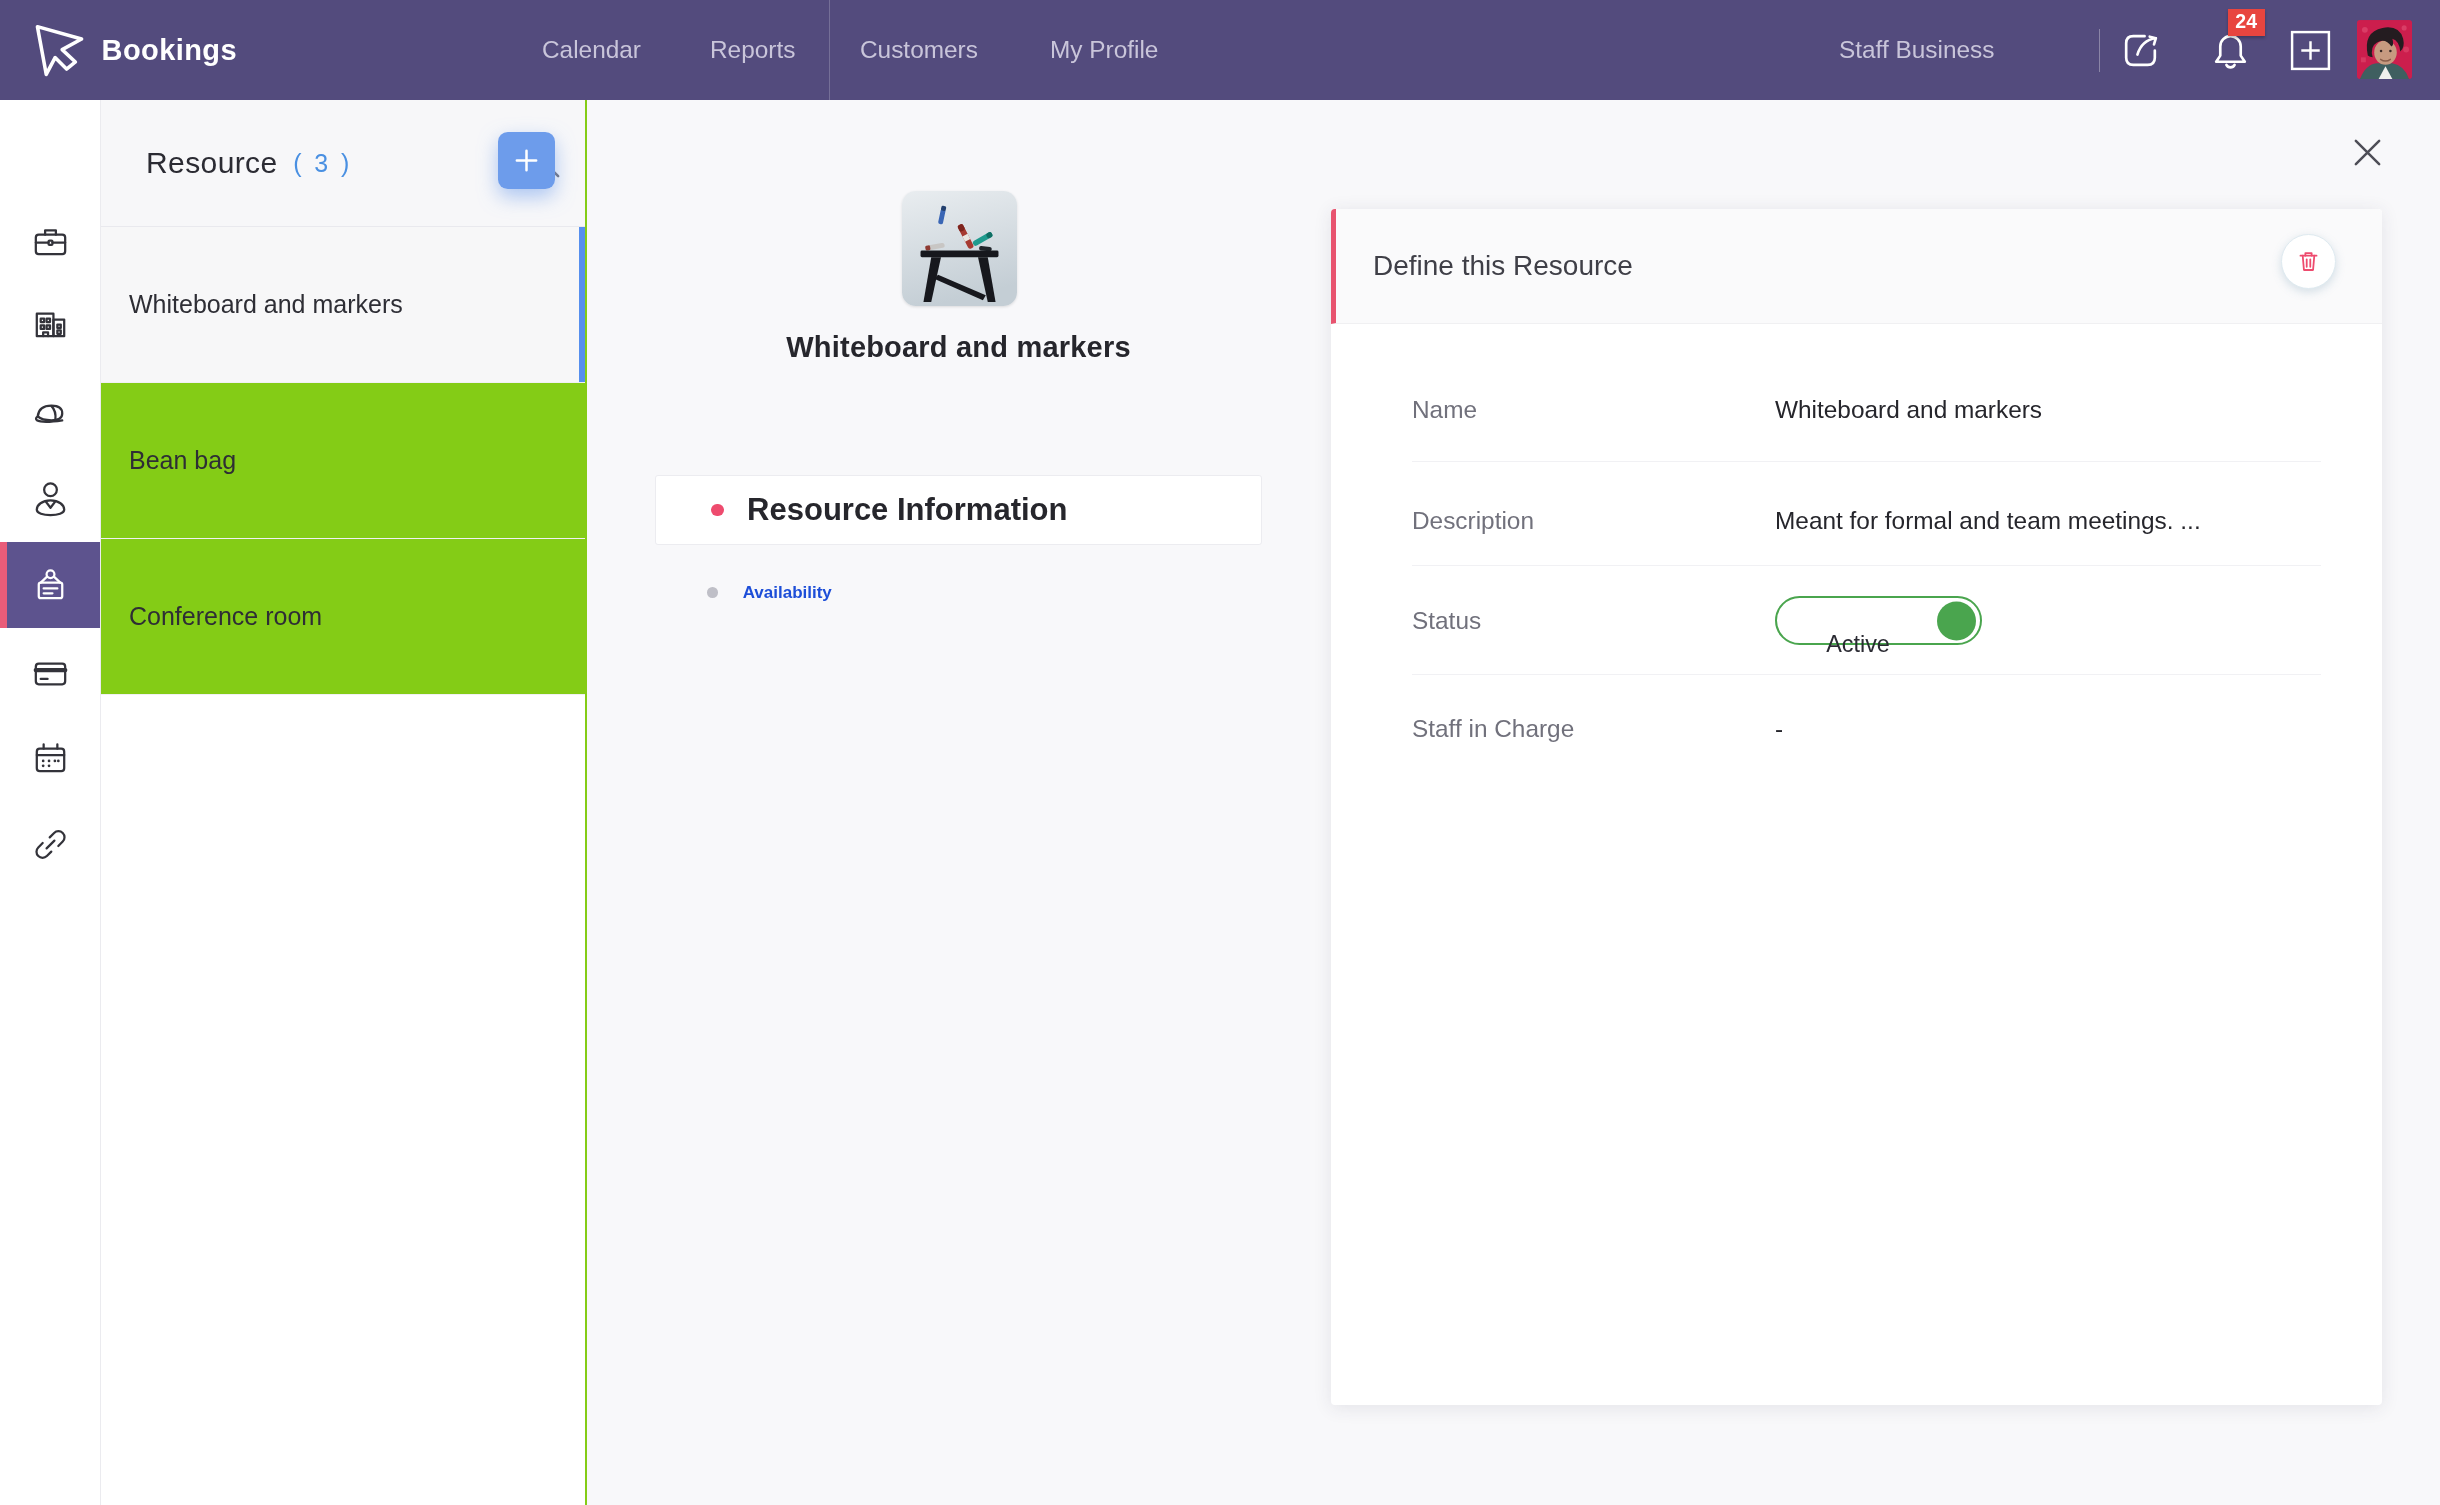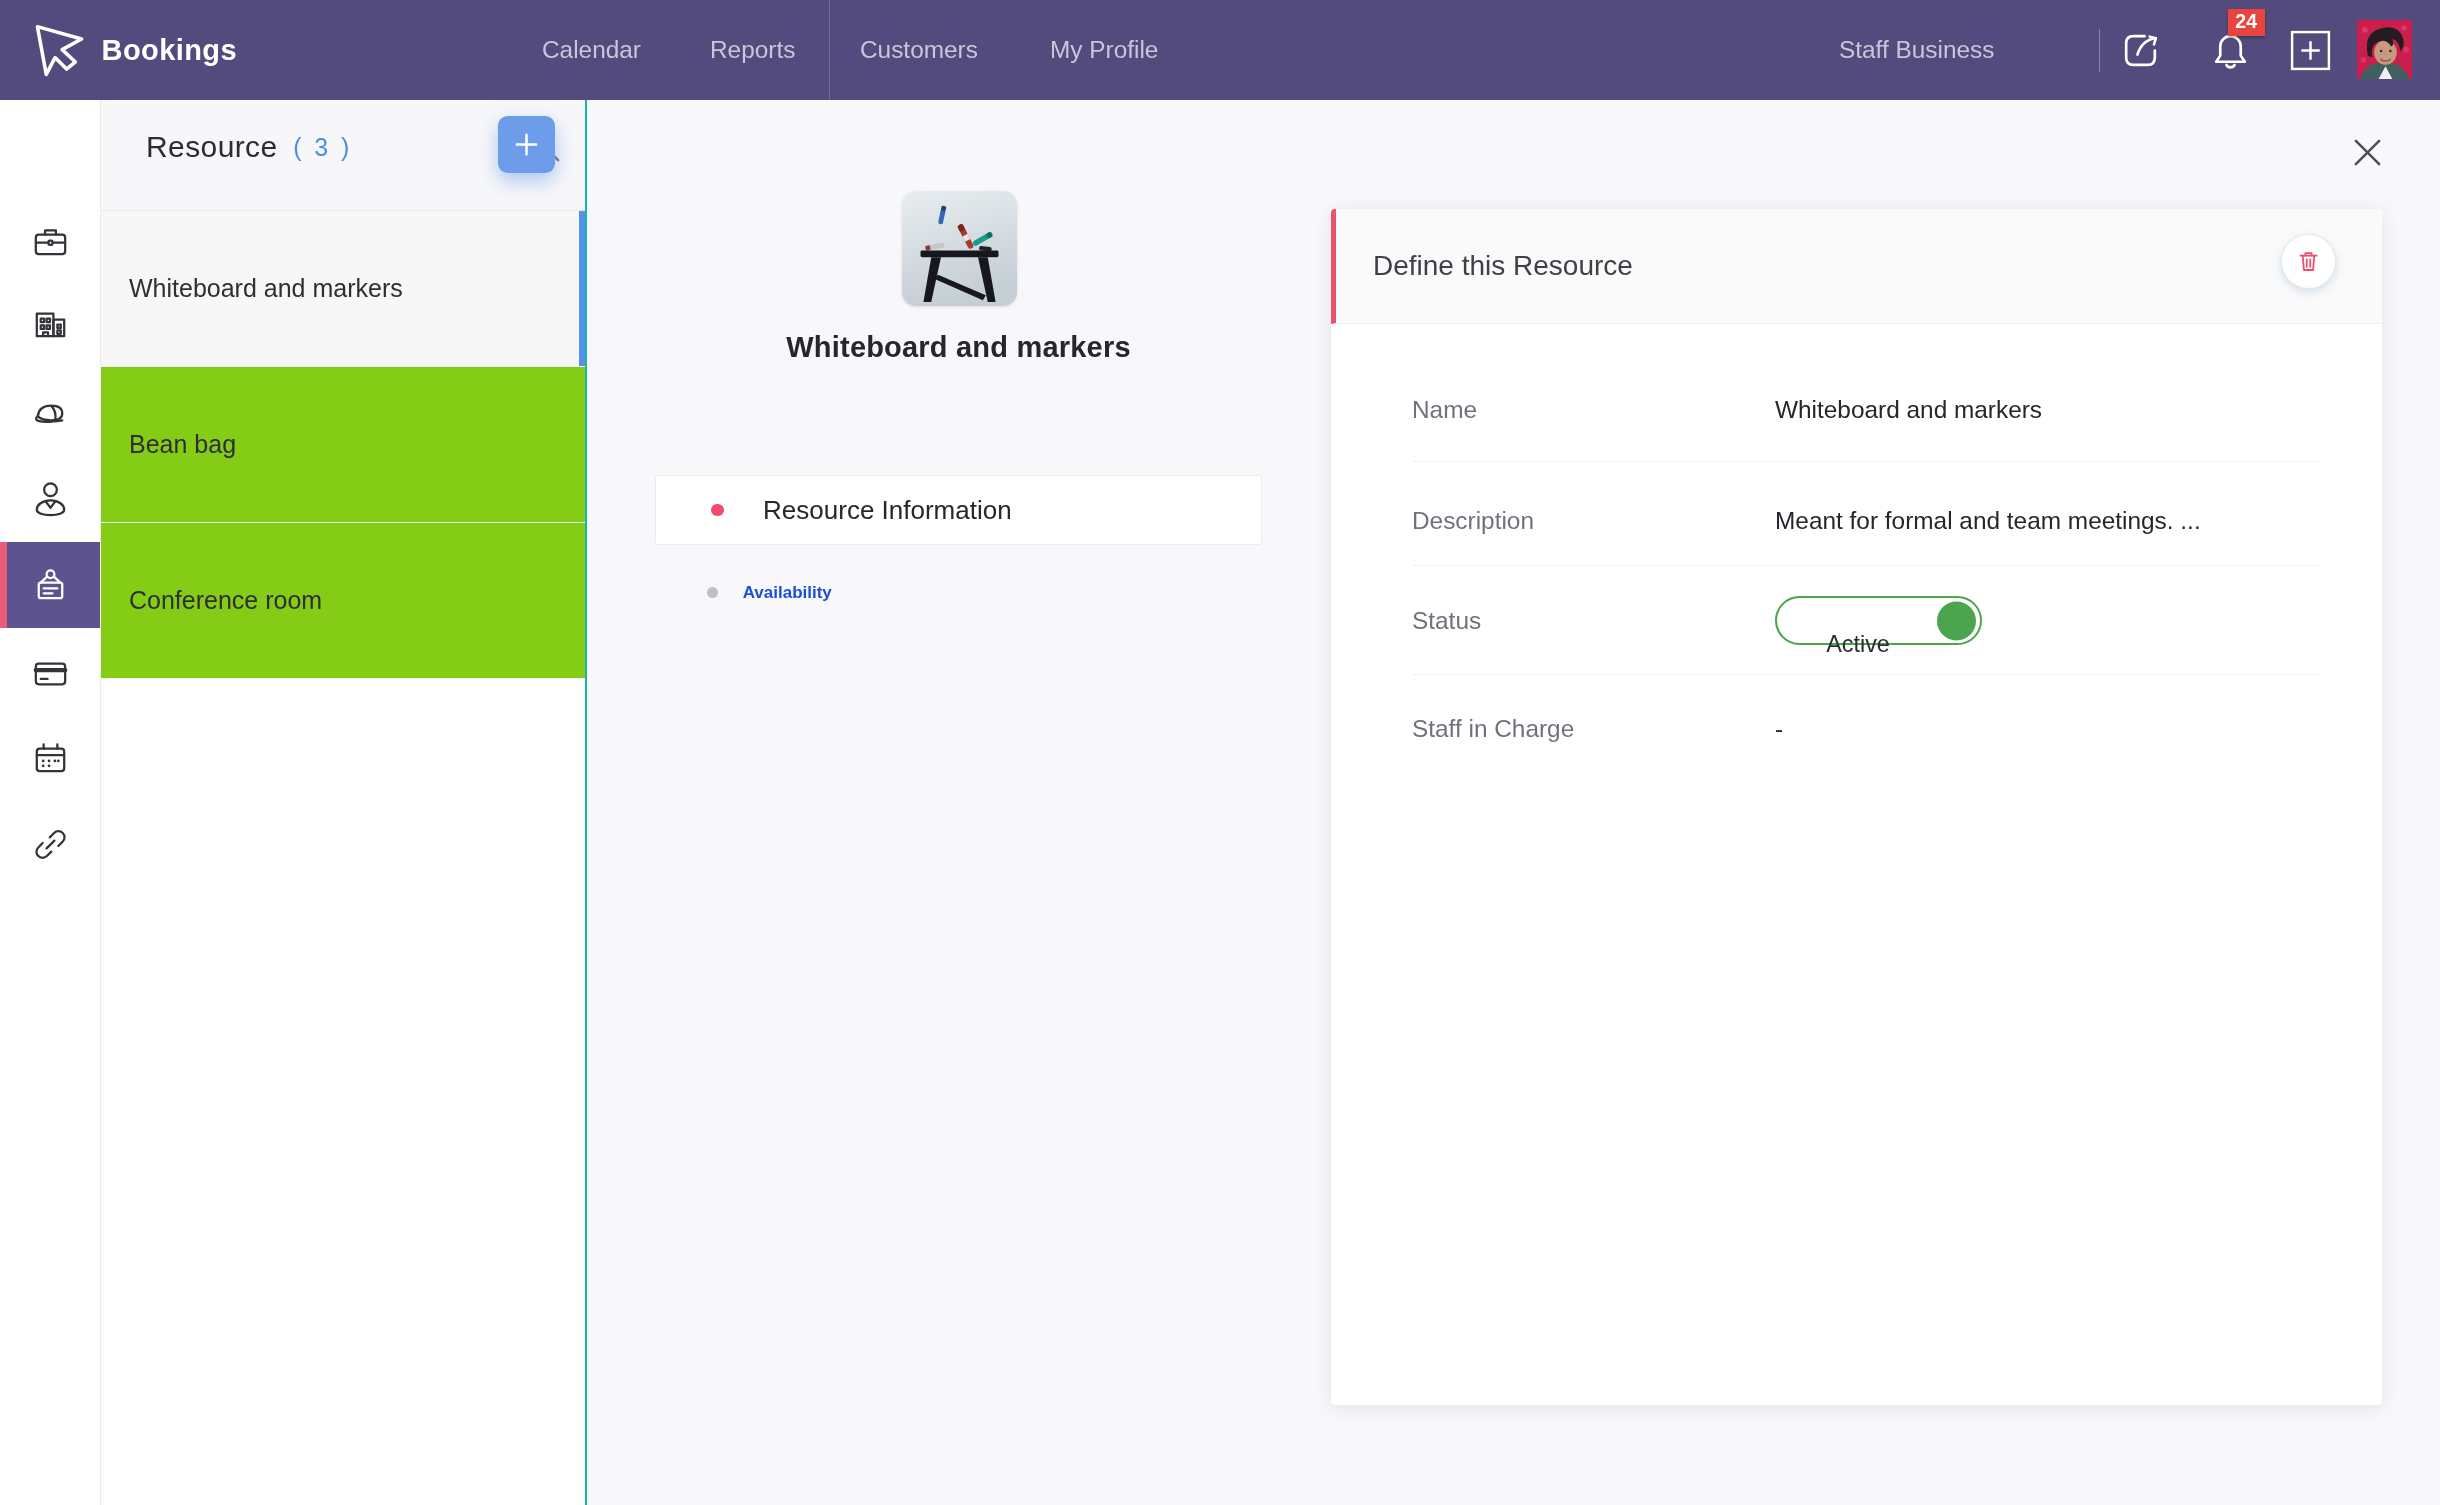"Resource" .list-panel { border-right: 2px solid #14b8a6 -> 2px solid #84cc16; top: 84px -> 100px }
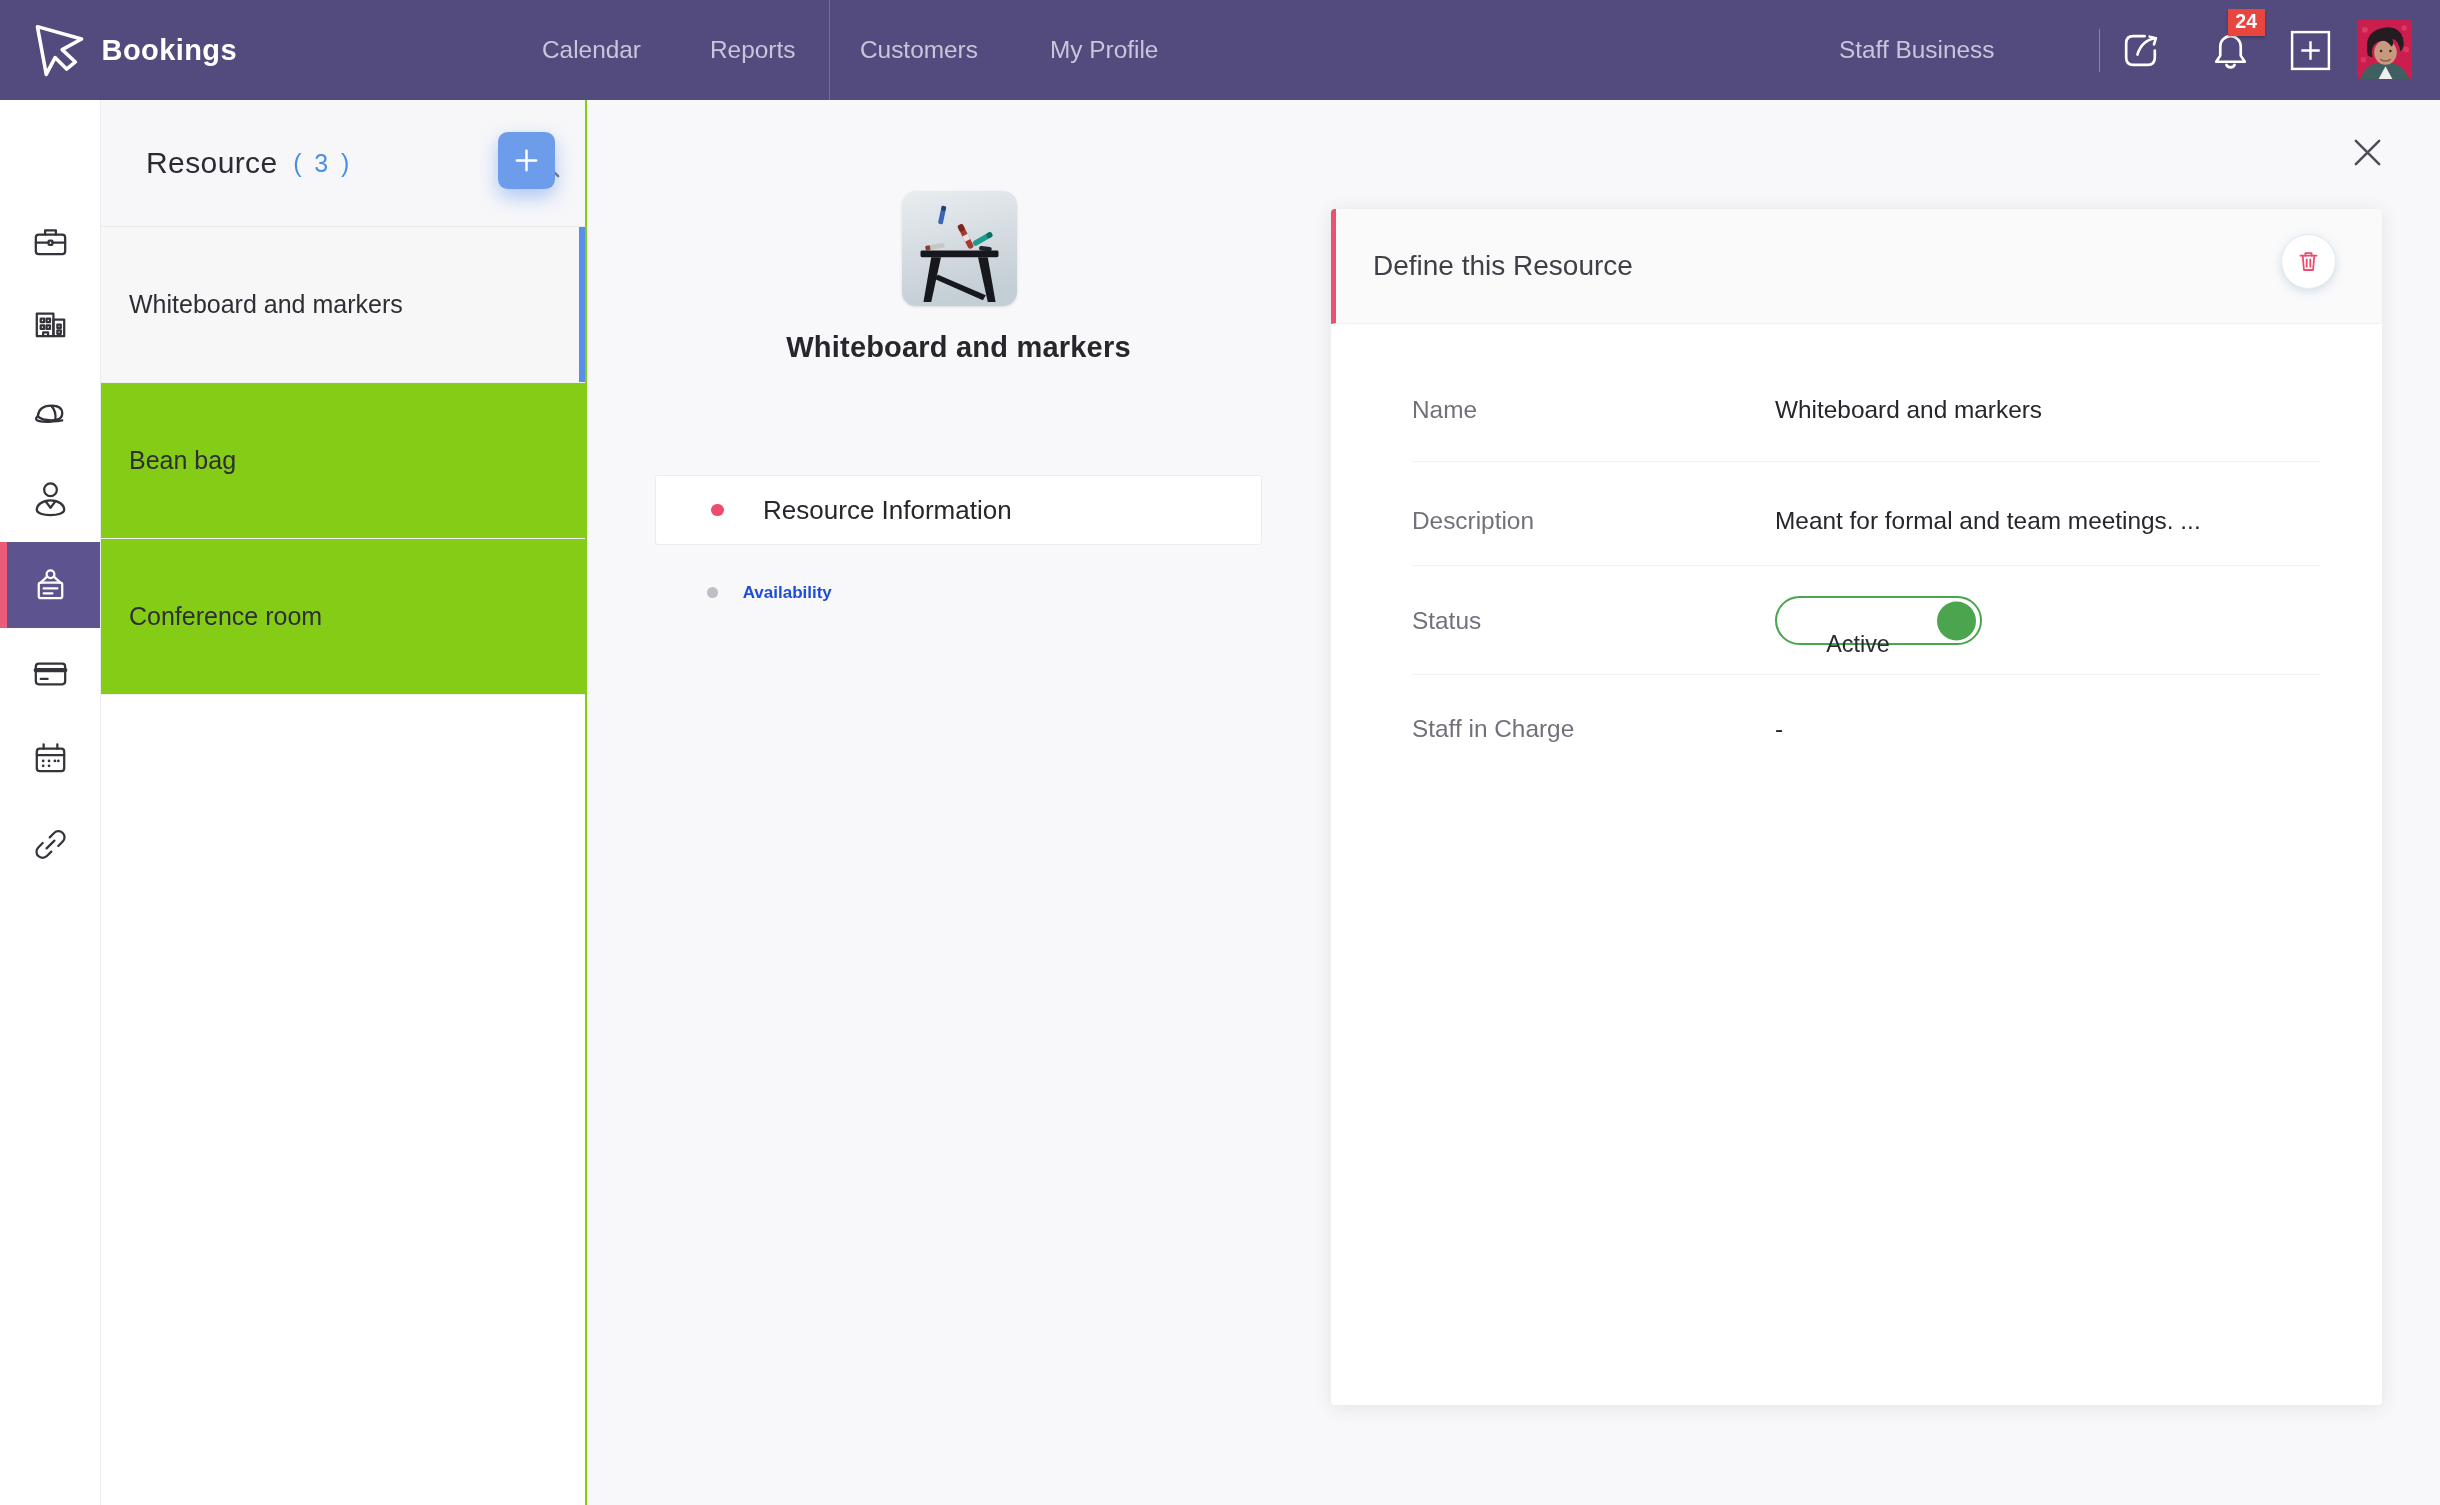"Resource Information" .tab-active .tab-label { font-size: 26px -> 31px; font-weight: 400 -> 700; margin-left: 16px -> none }
